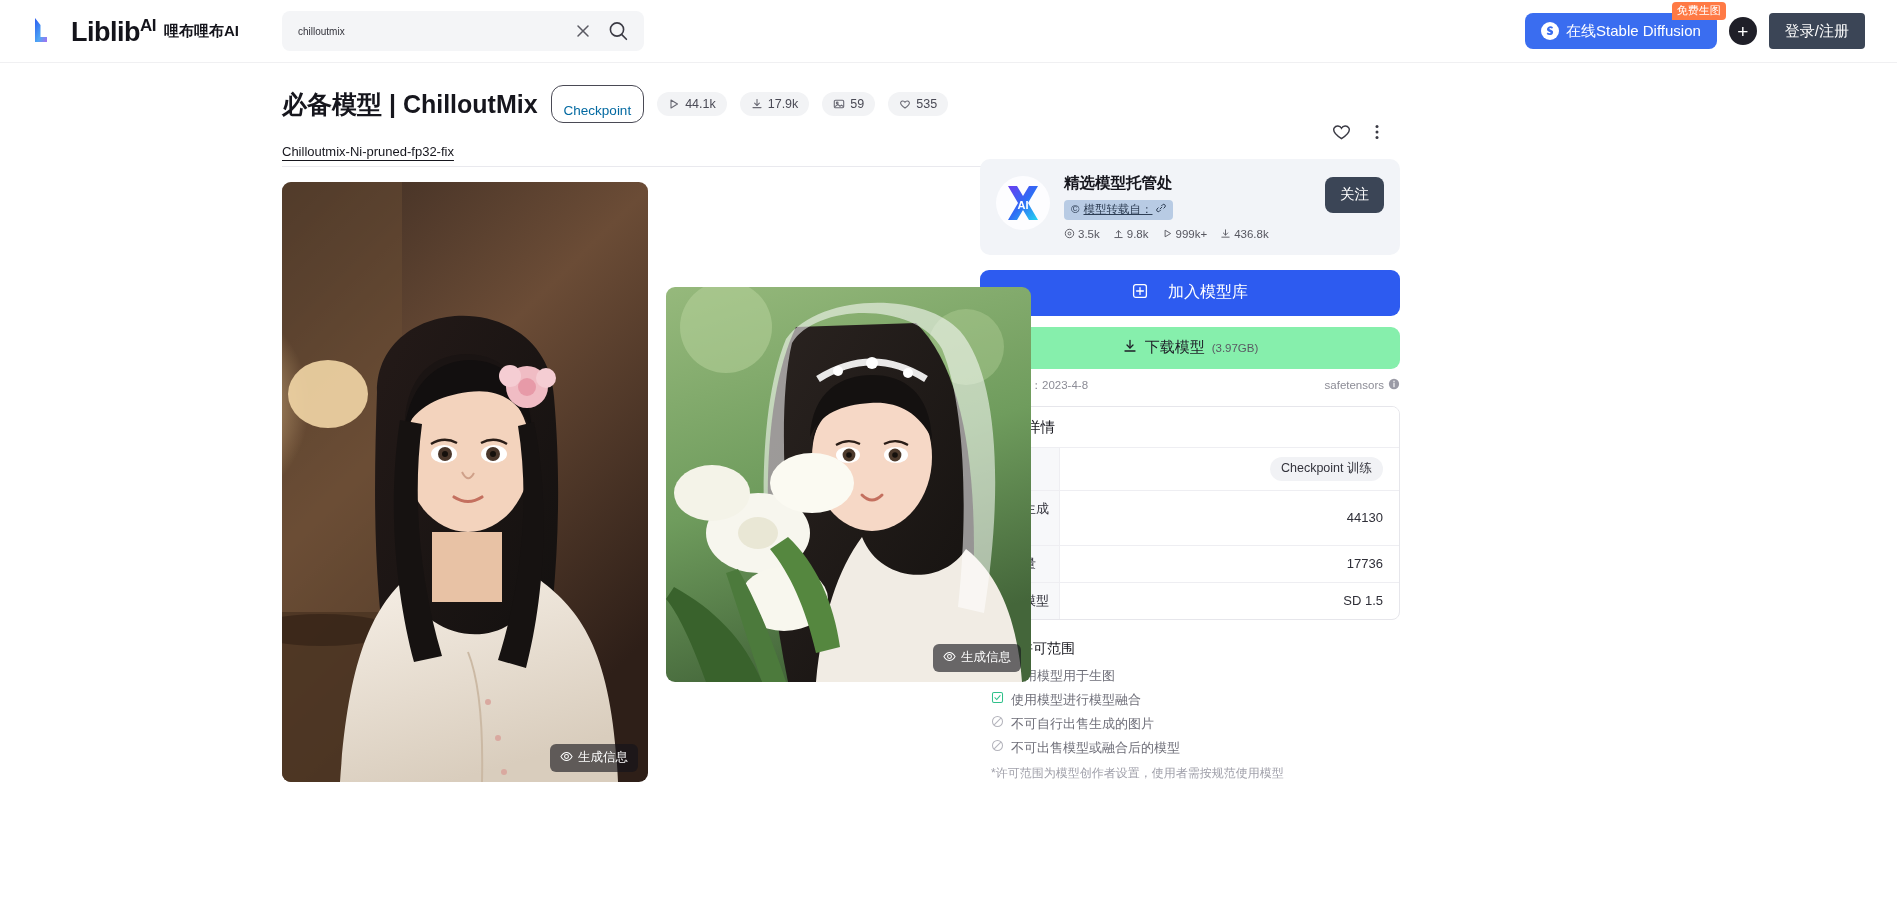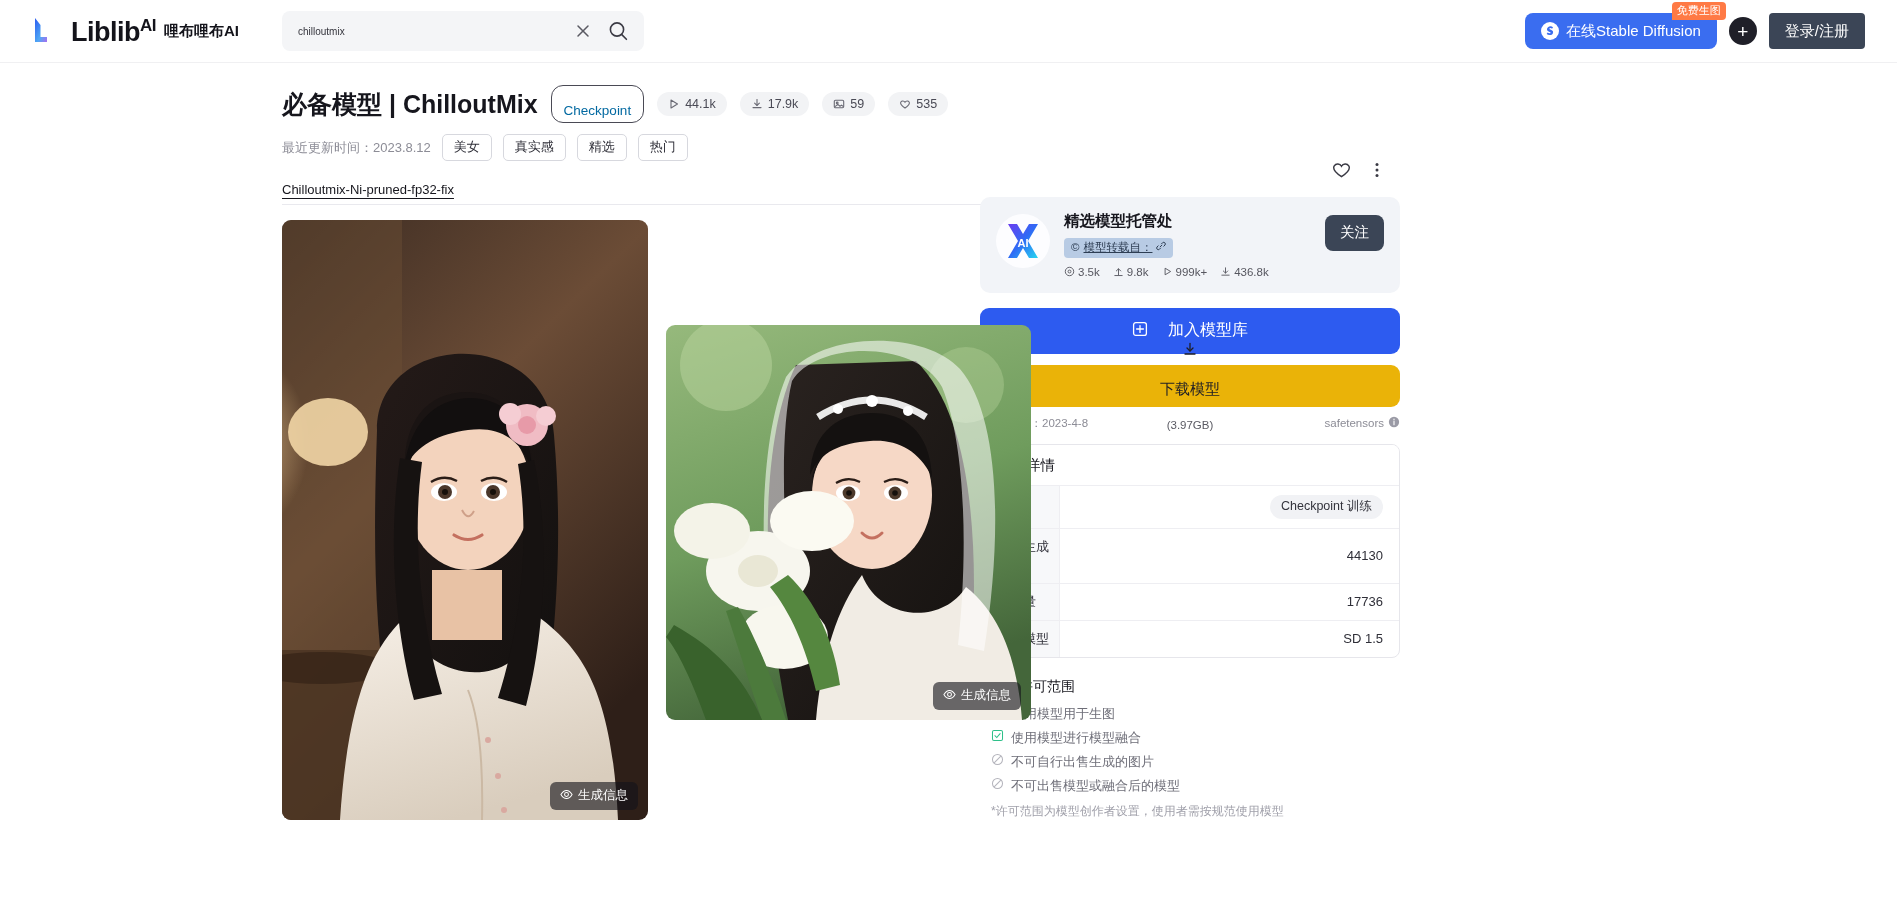"最近更新时间：2023.8.12" div.meta-row { html: <div> <span>最近更新时间：2023.8.12</span> <span>美女</span> <span>真实感</span> <span>精选</span> <span>热门</span> </div> -> none }
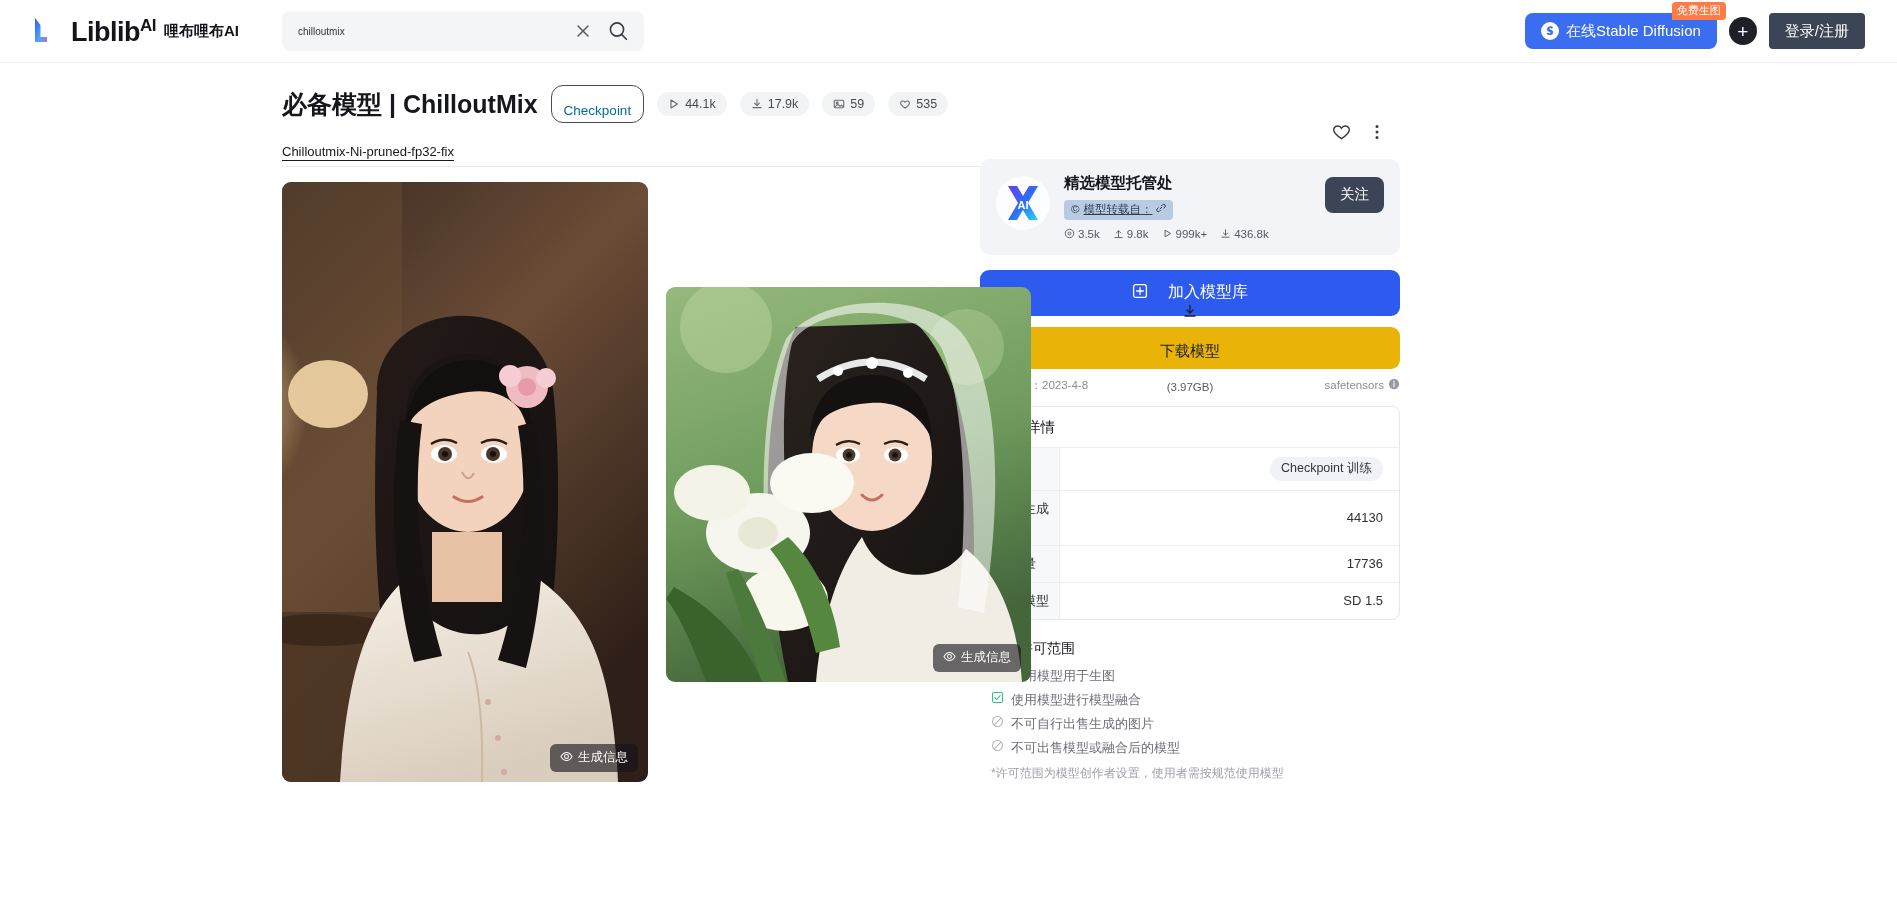"下载模型" .secondary-btn { background: #eab308 -> #86efac; flex-direction: column -> none; gap: 20px -> 7px }
